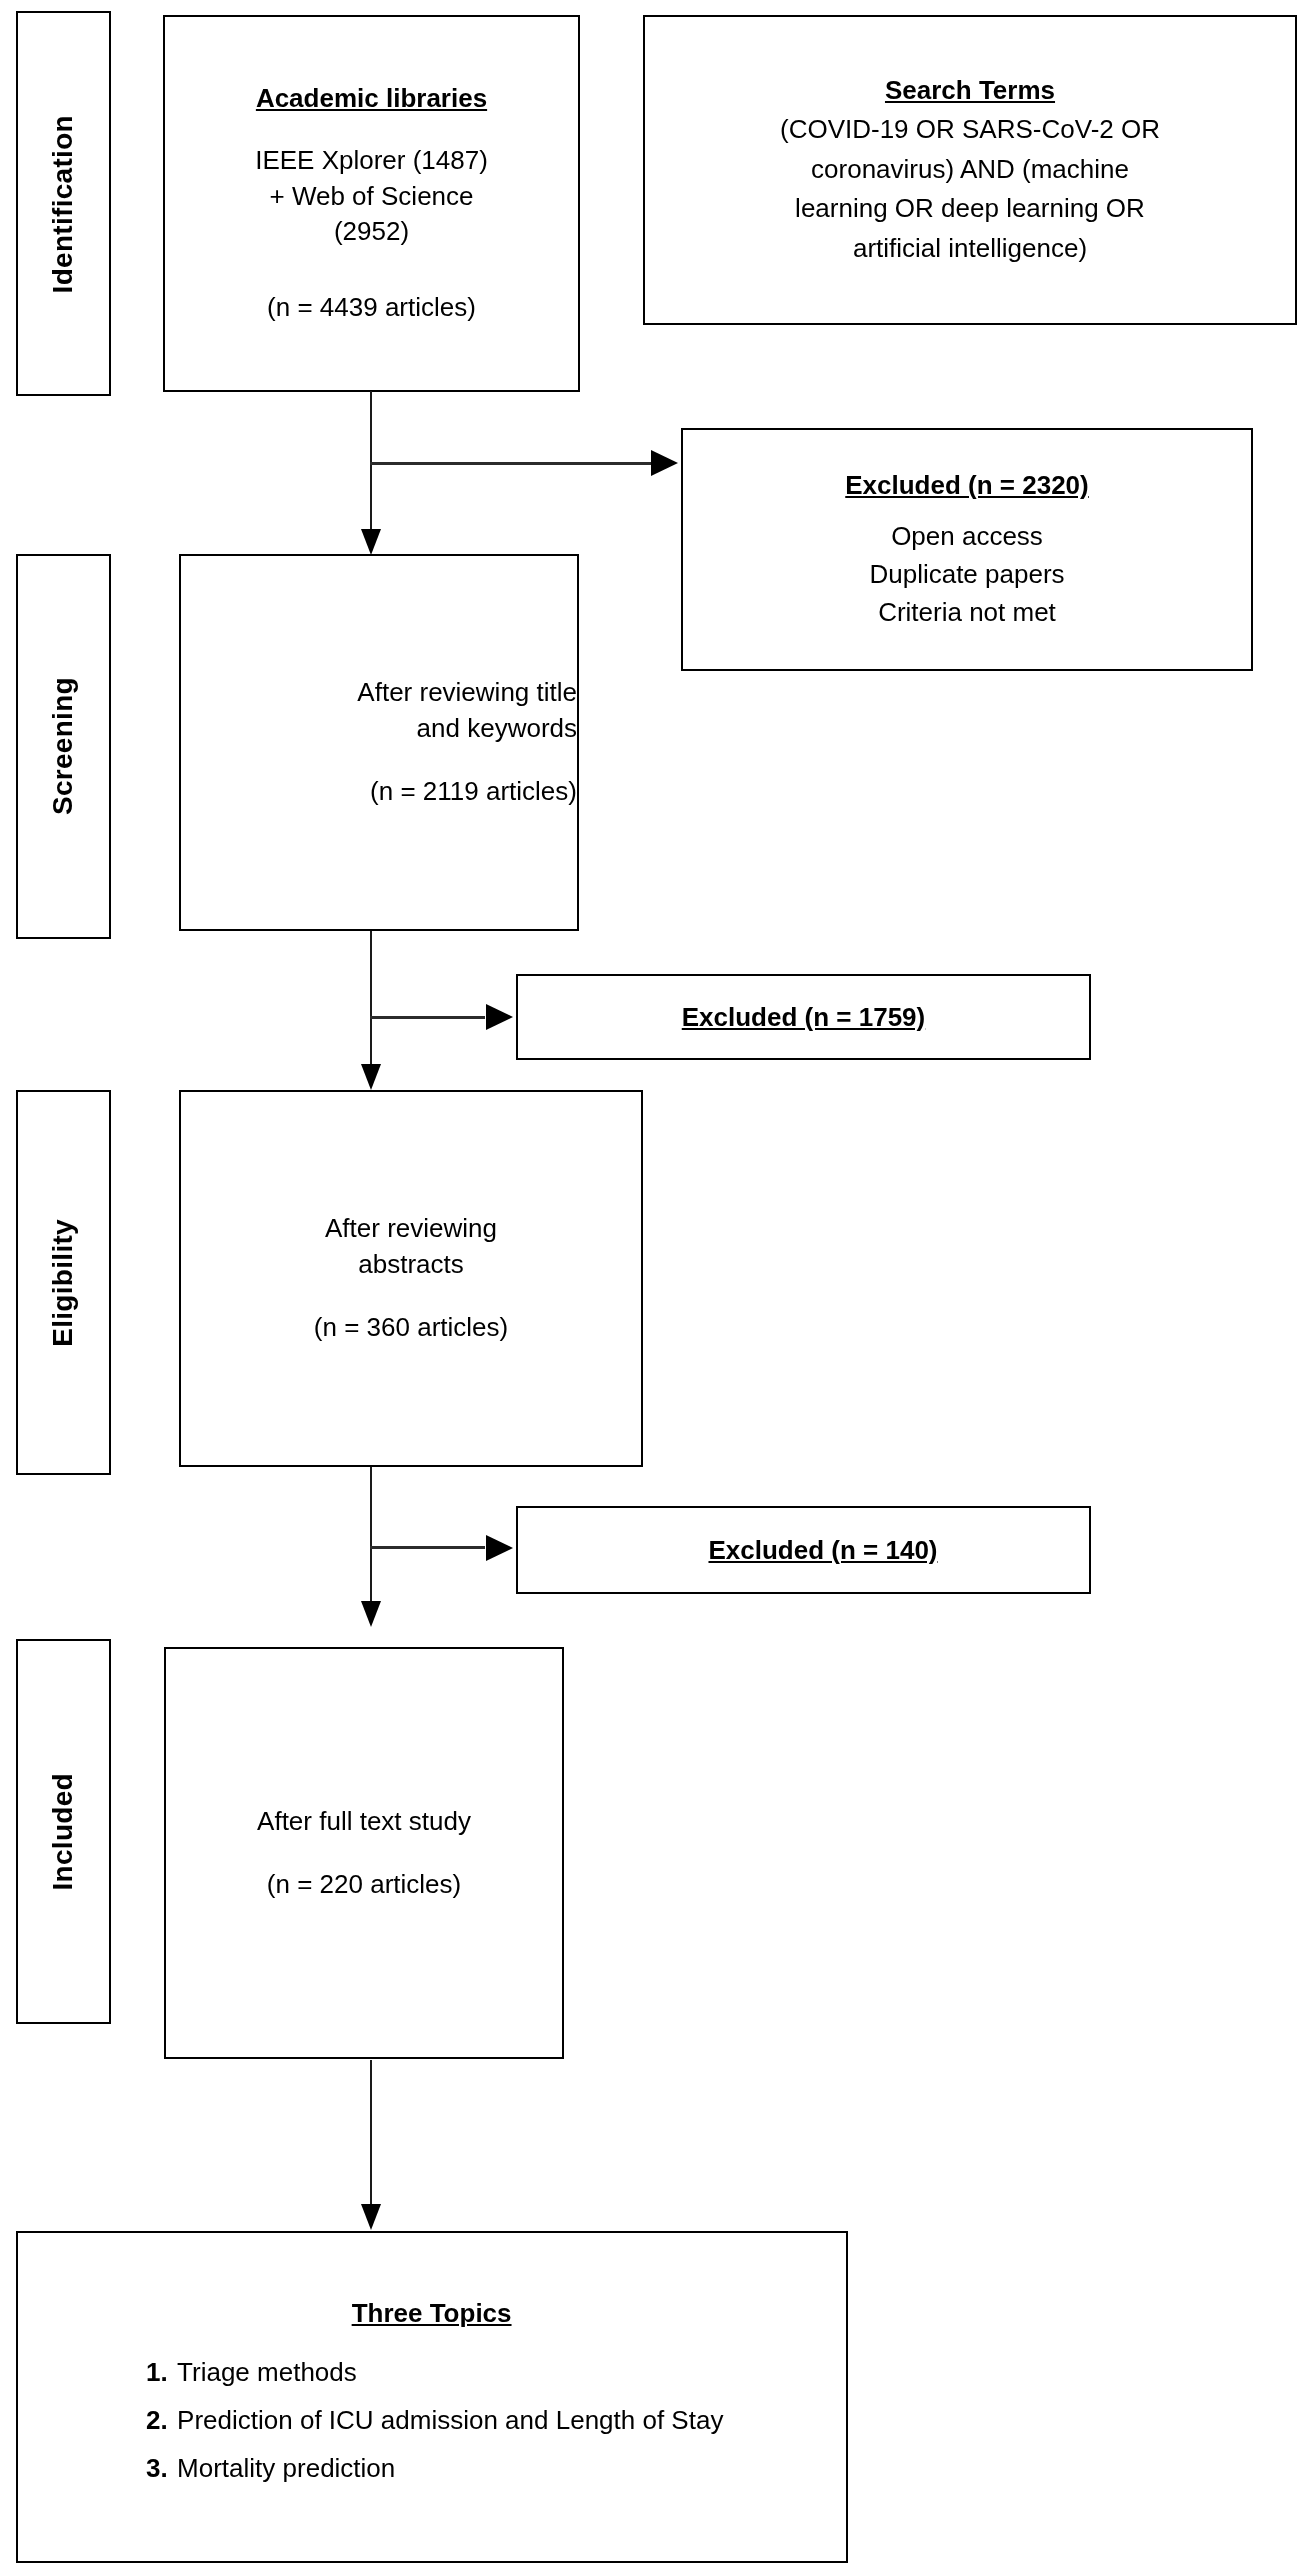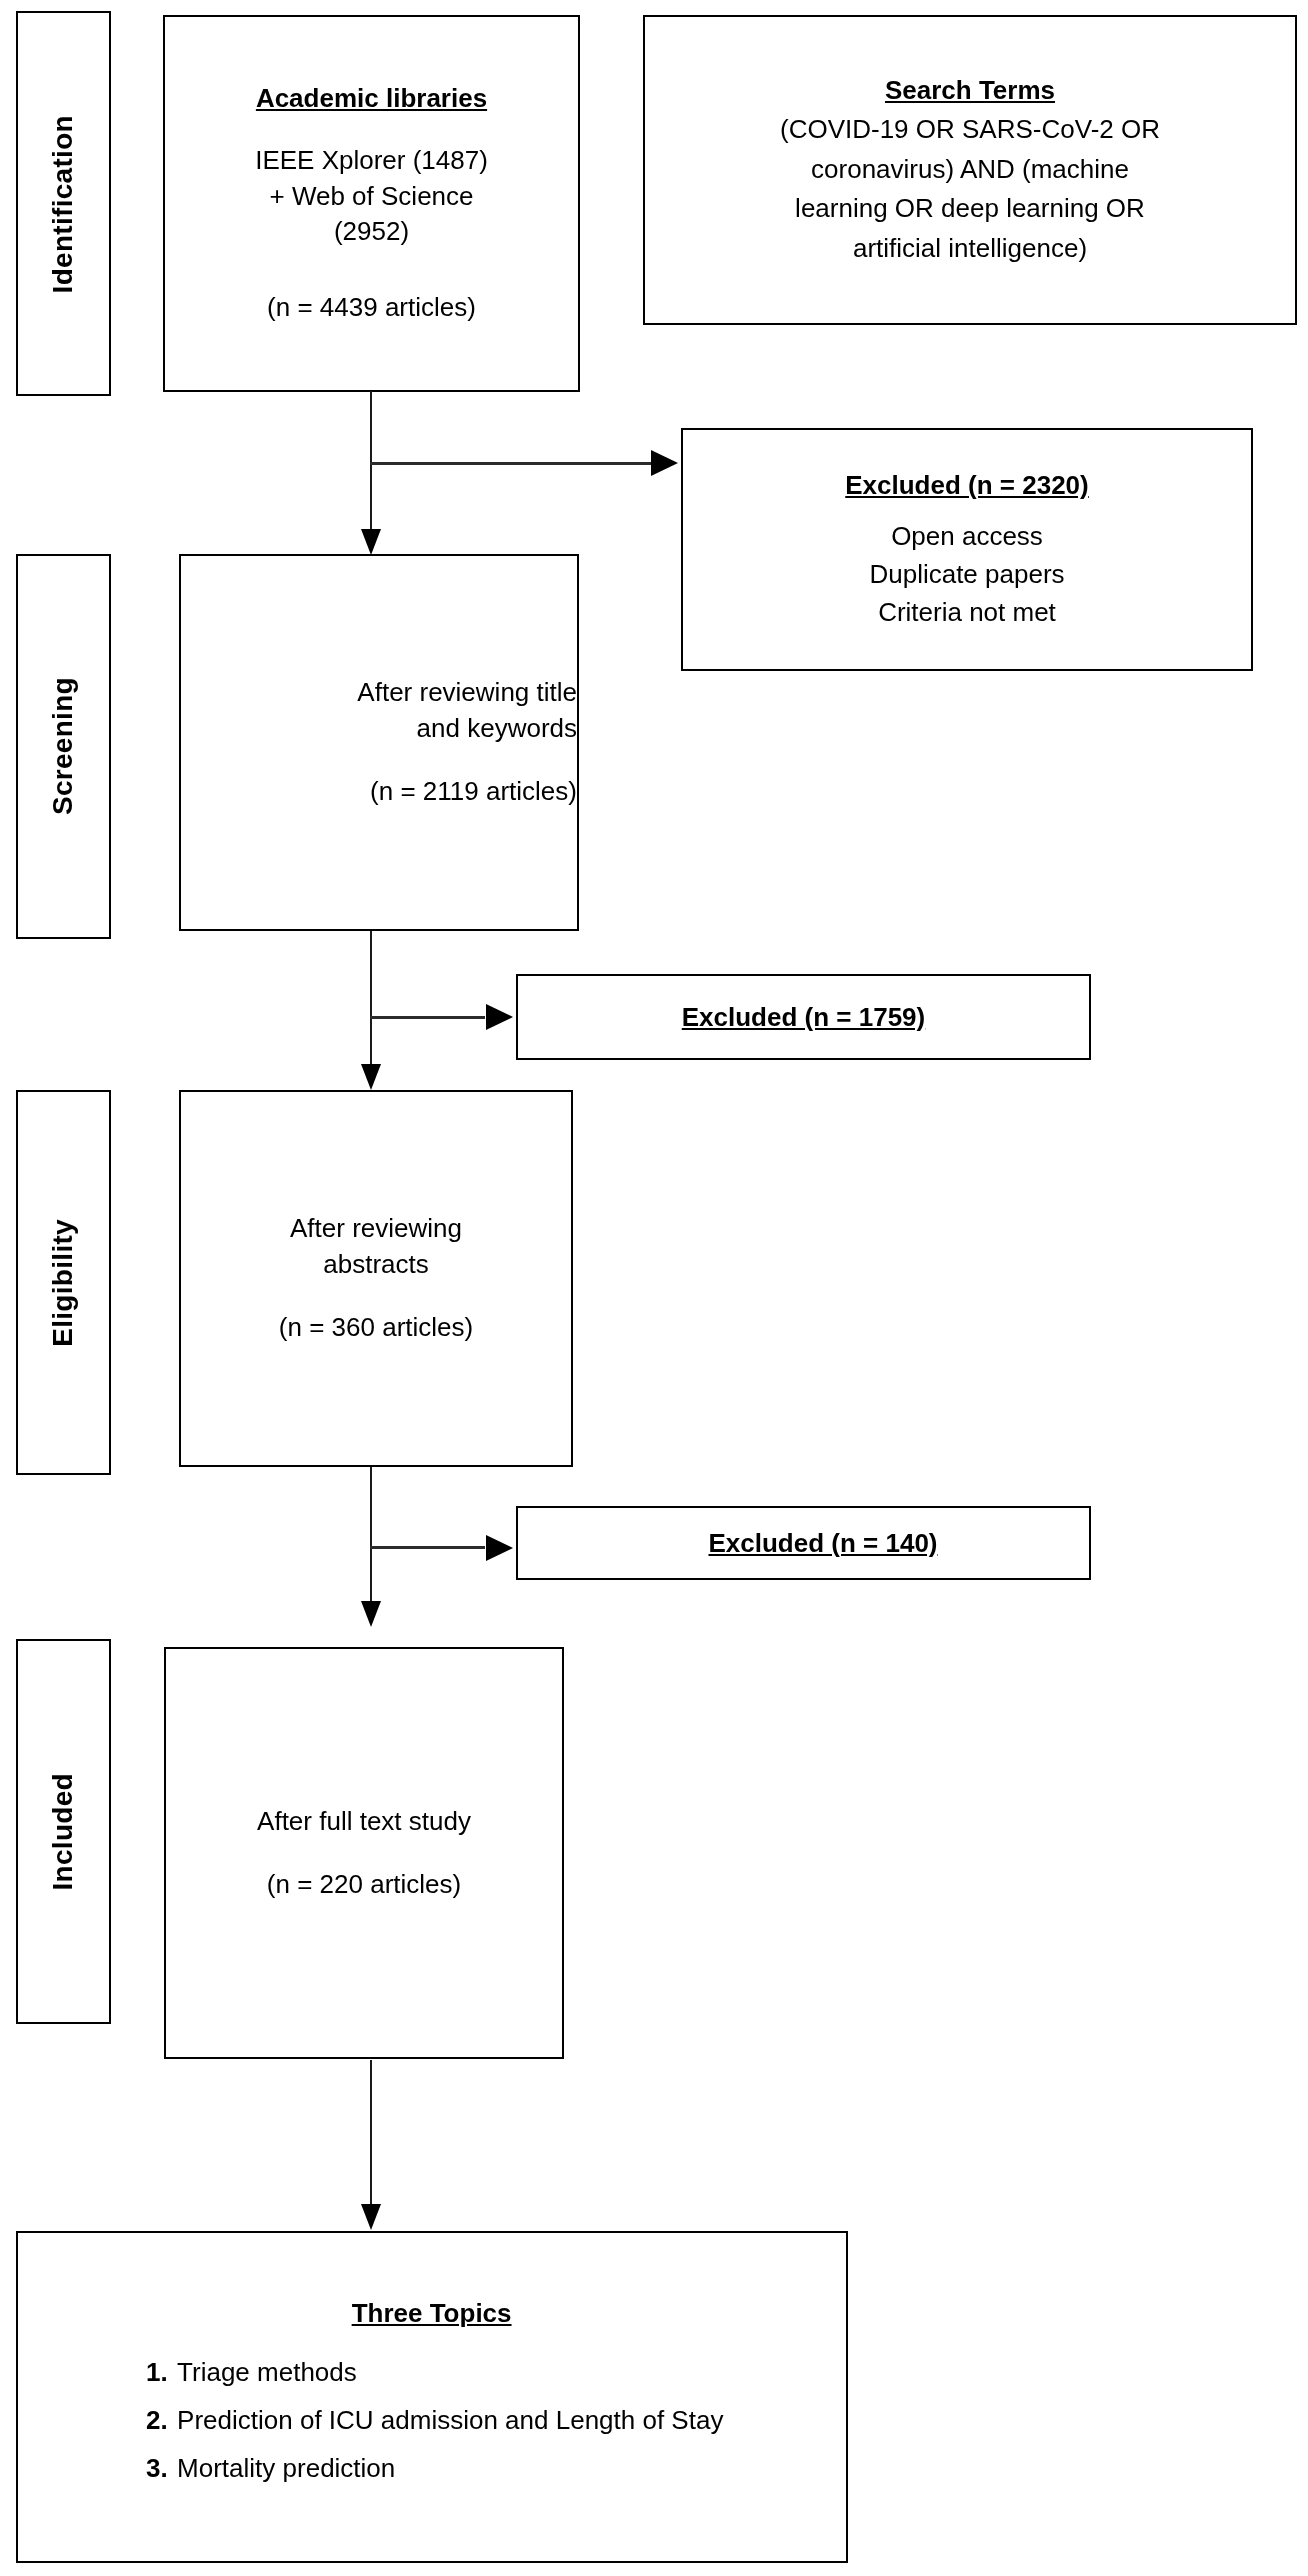"After reviewing" div.box { width: 394px -> 464px }
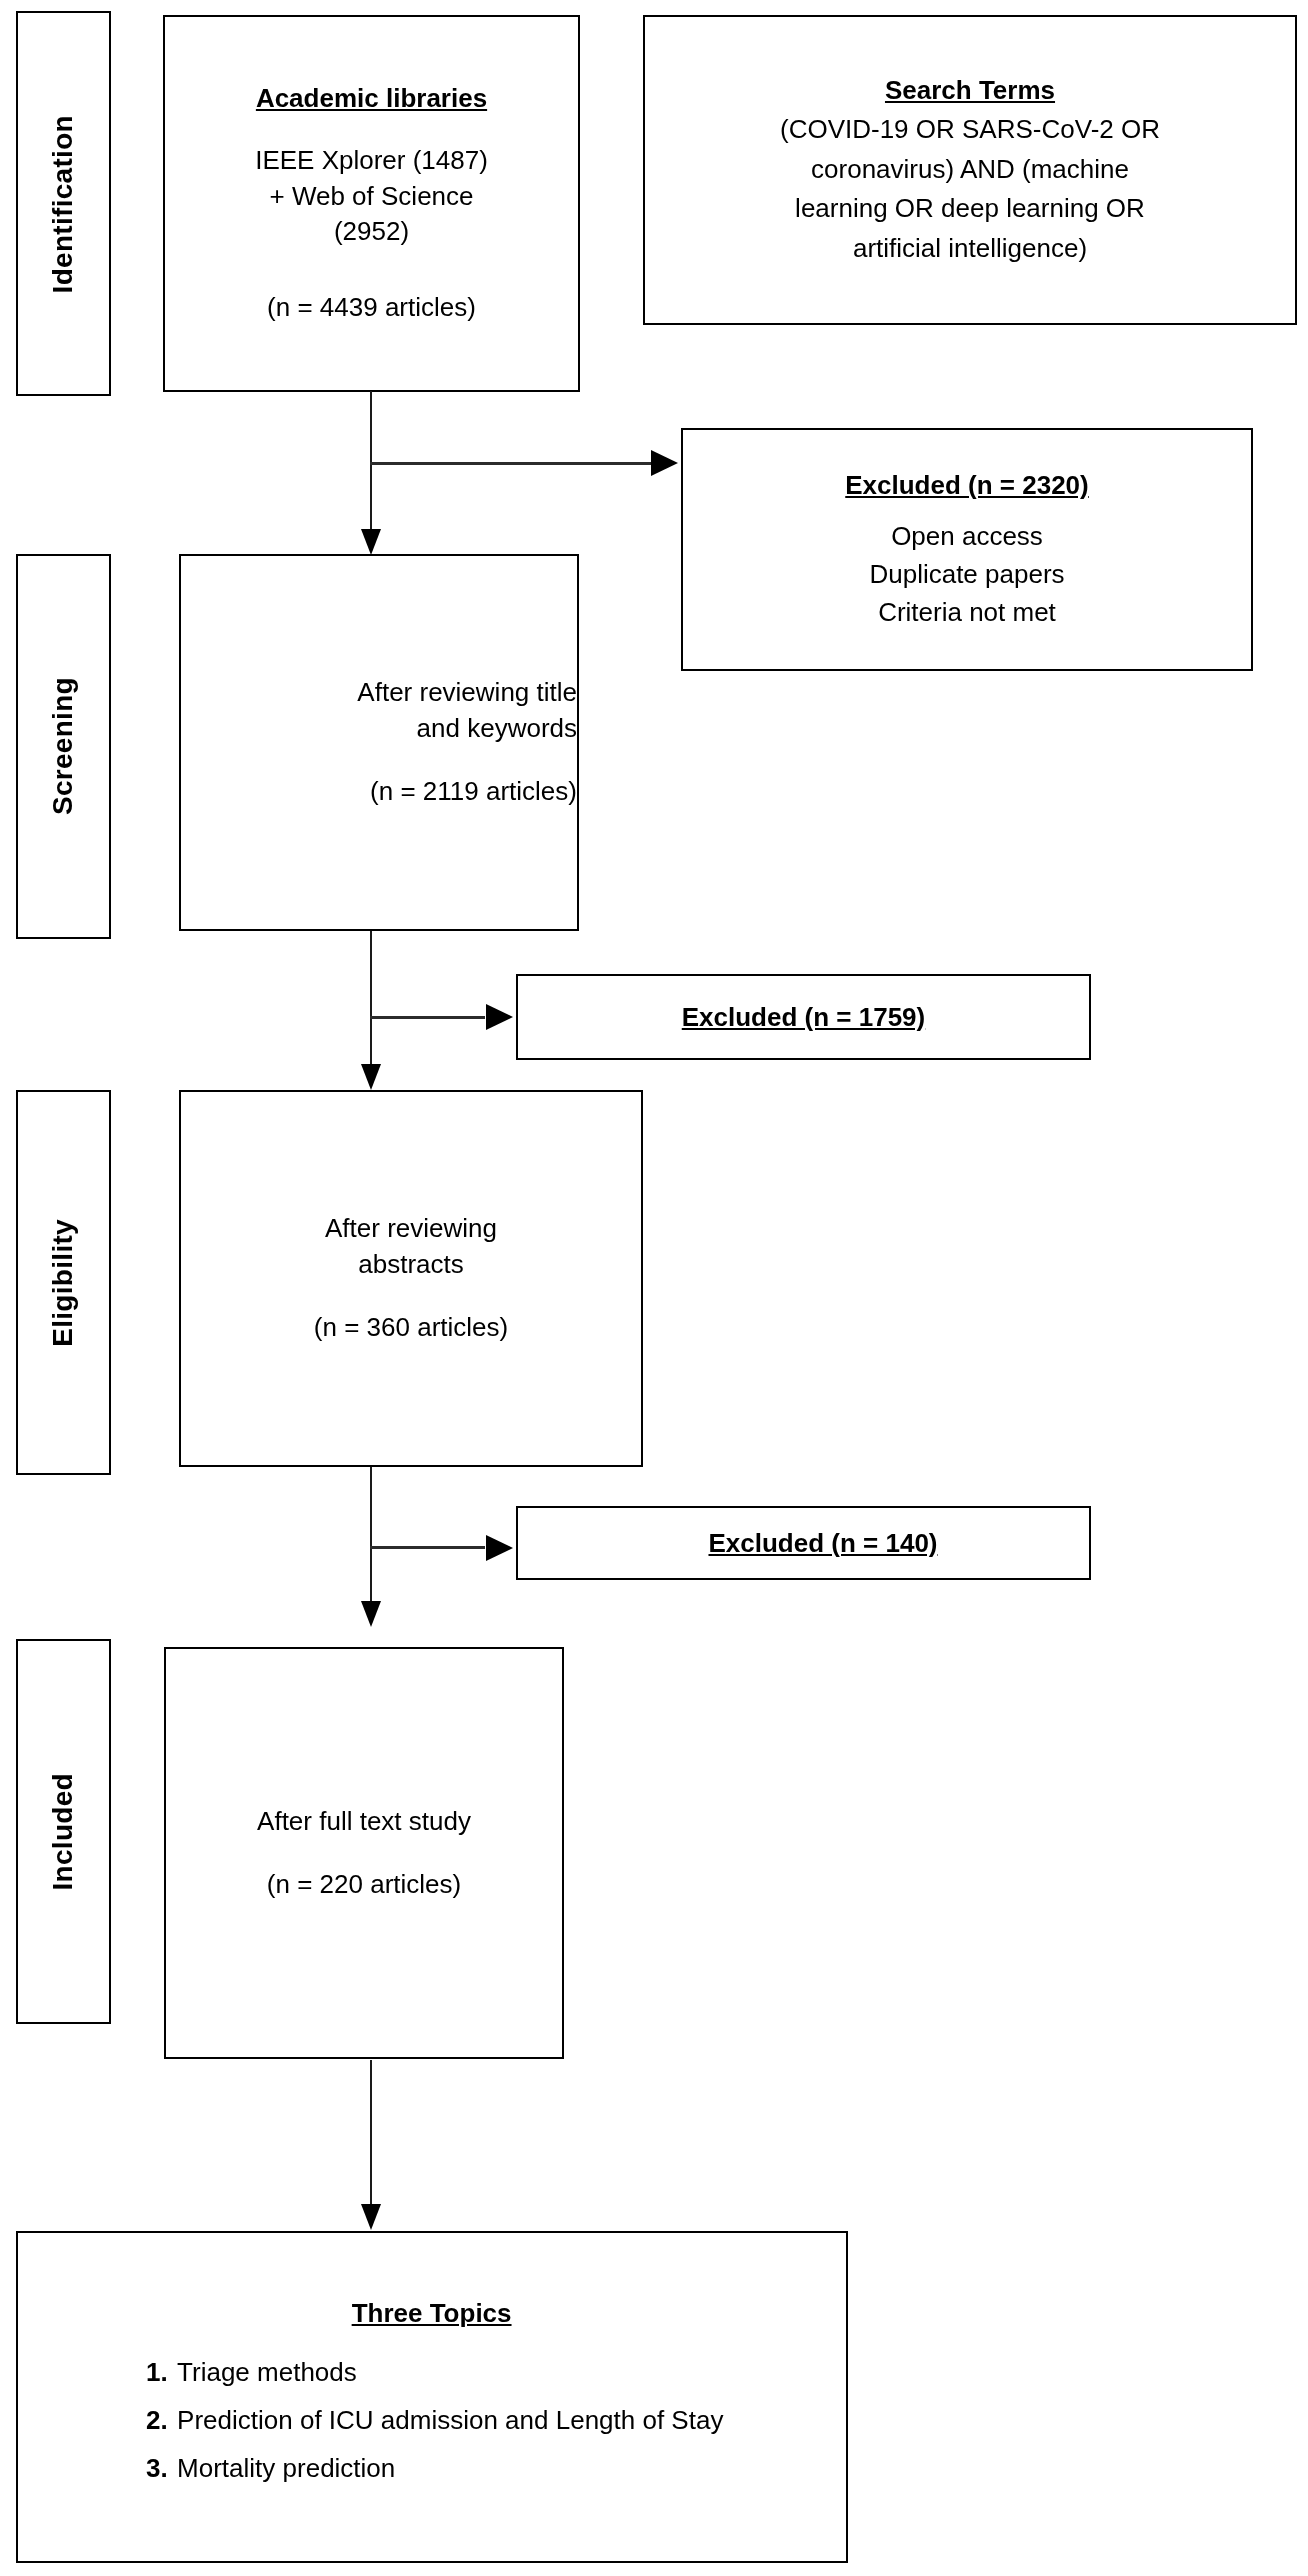"Excluded (n = 140)" div.box { height: 74px -> 88px }
